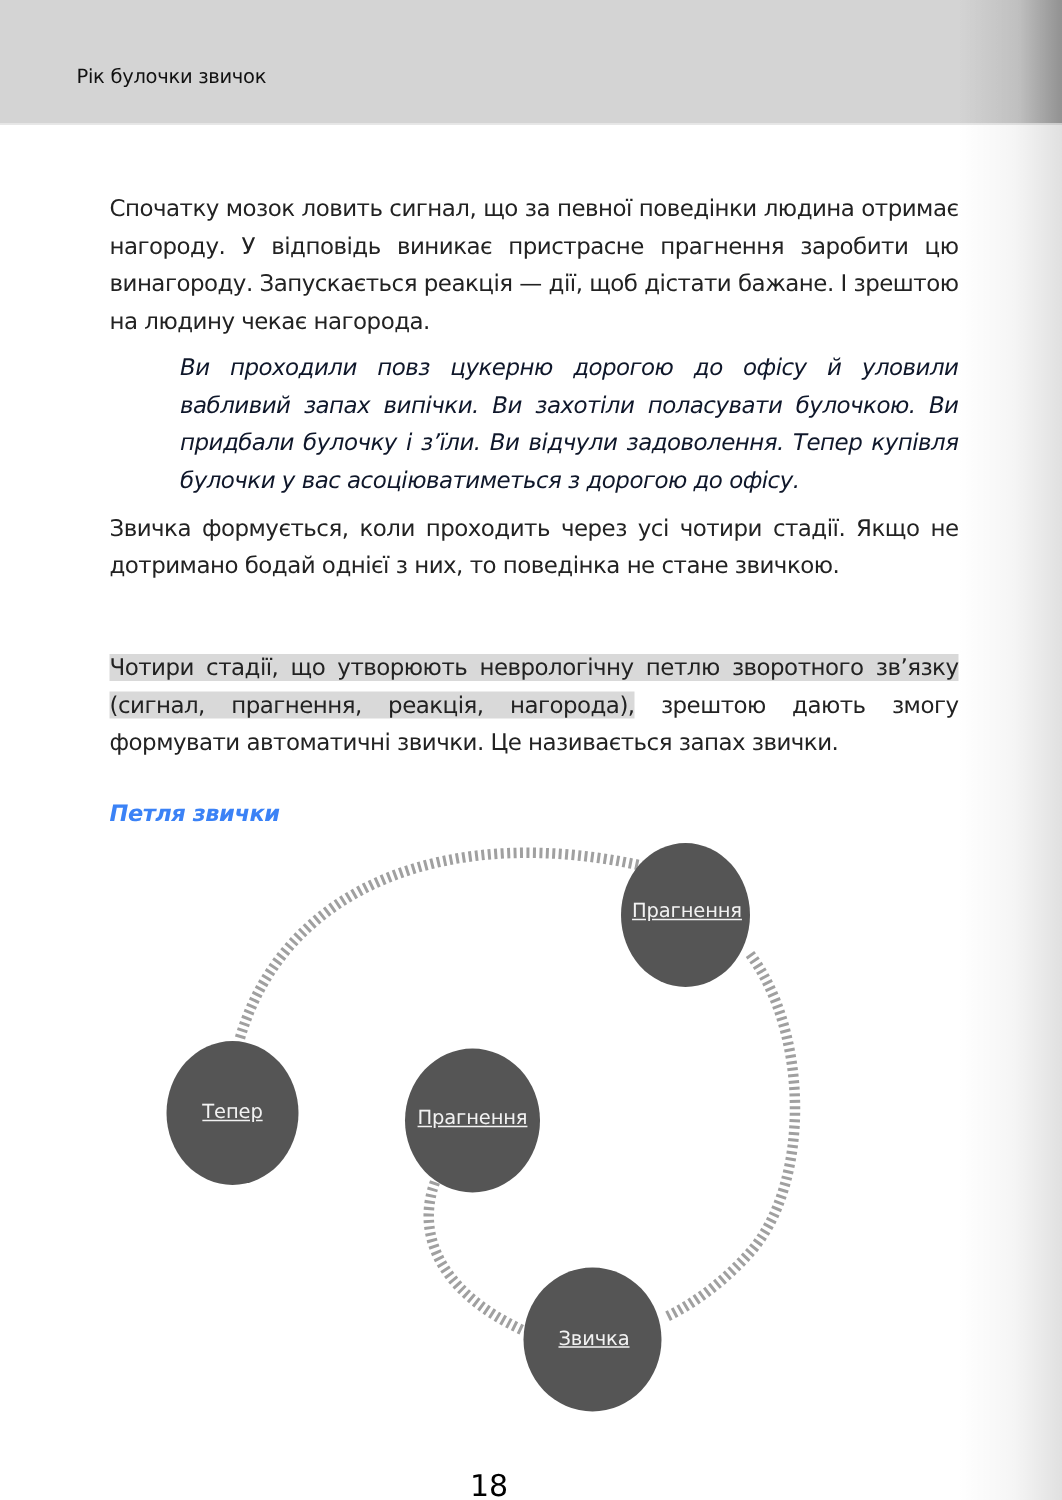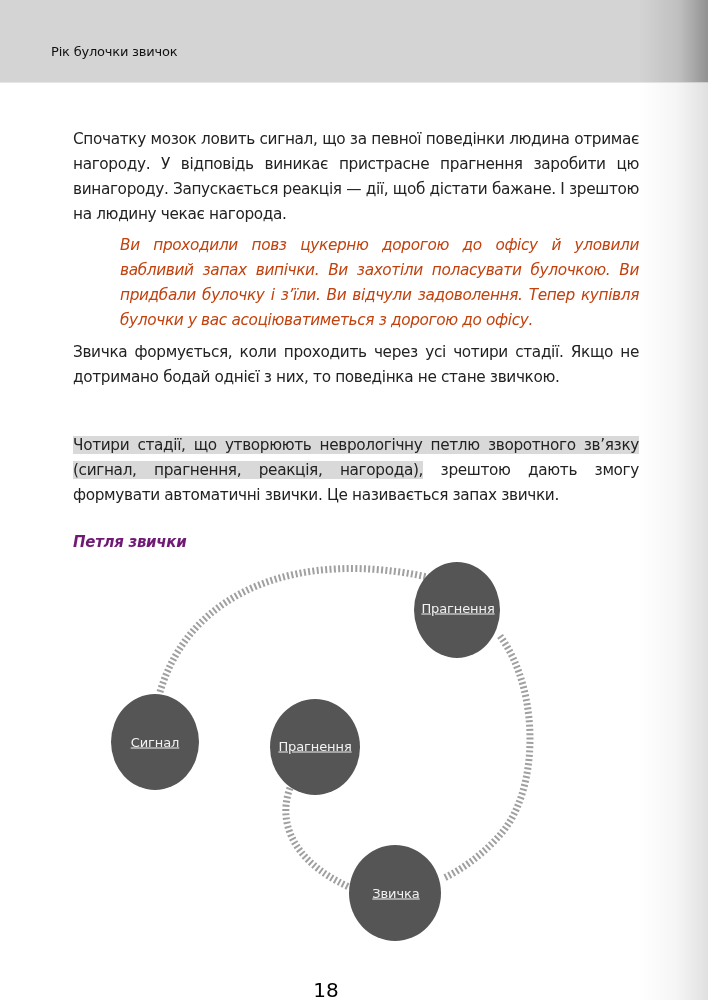"Ви проходили повз цукерню дорогою" .quote { color: #c2410c -> #0f172a }
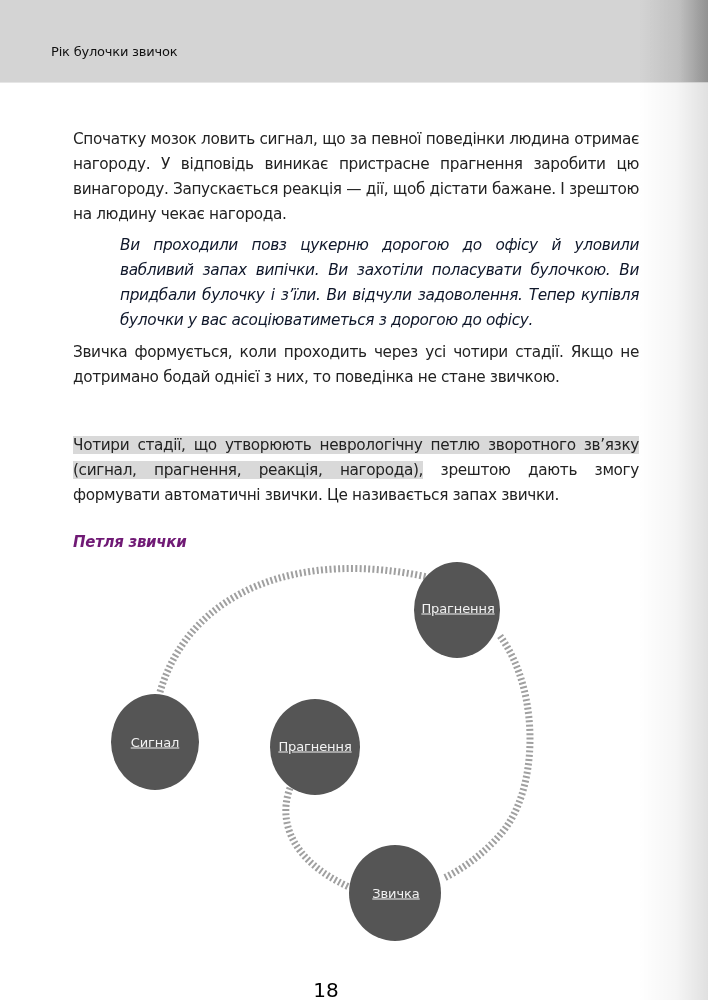"Петля звички" .section-title { color: #701a75 -> #3b82f6 }
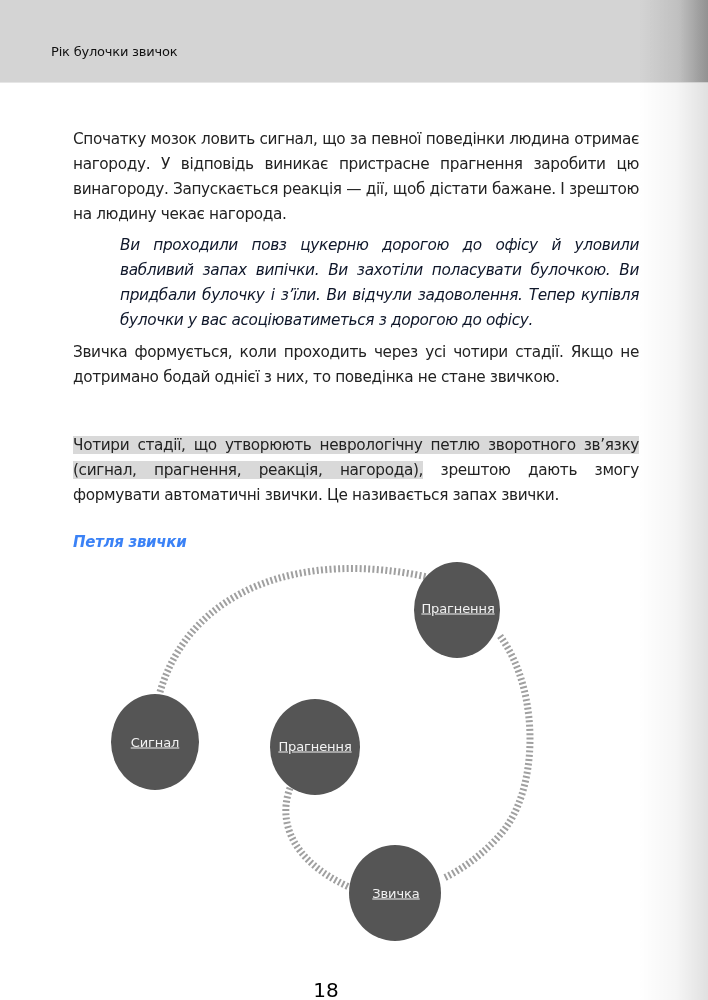"Сигнал" div.node-label { text: Сигнал -> Тепер }
